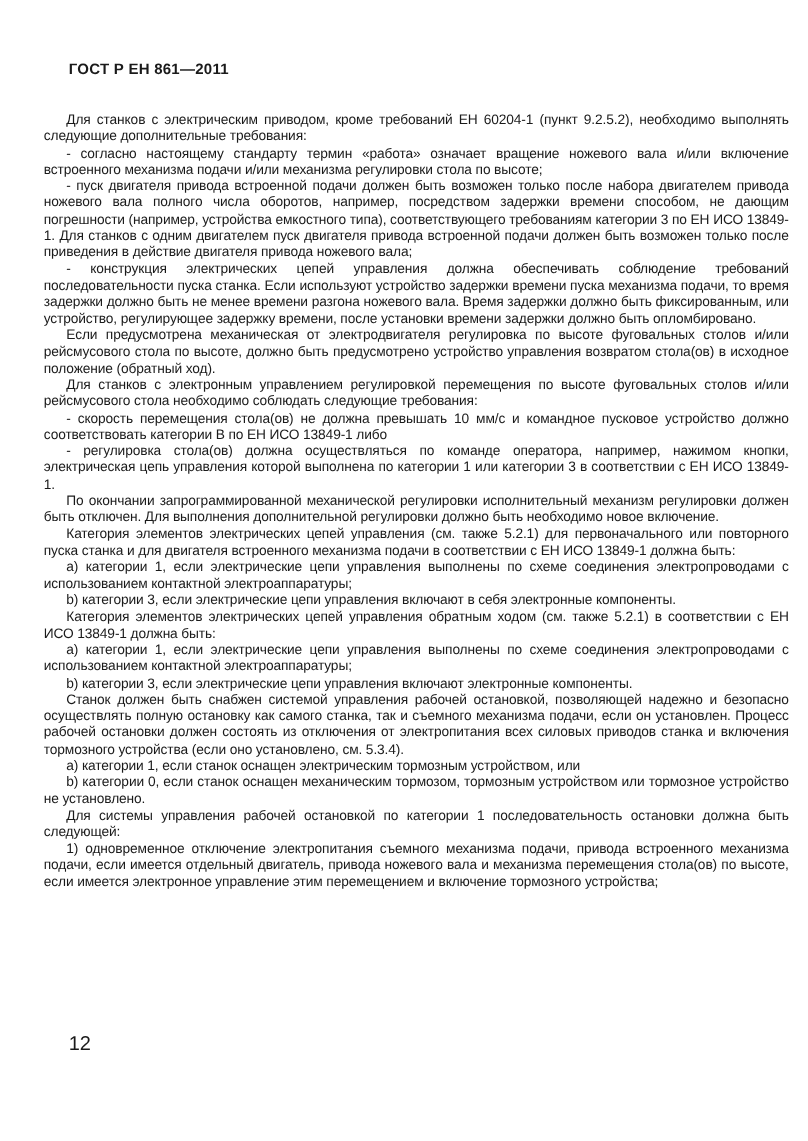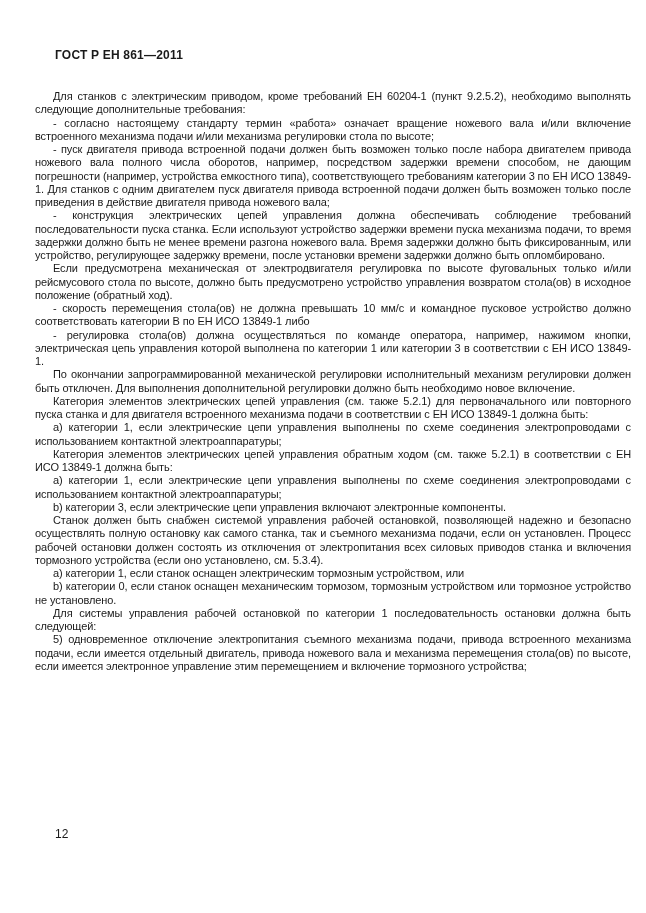"Если предусмотрена механическая от" p { text: только -> столов }
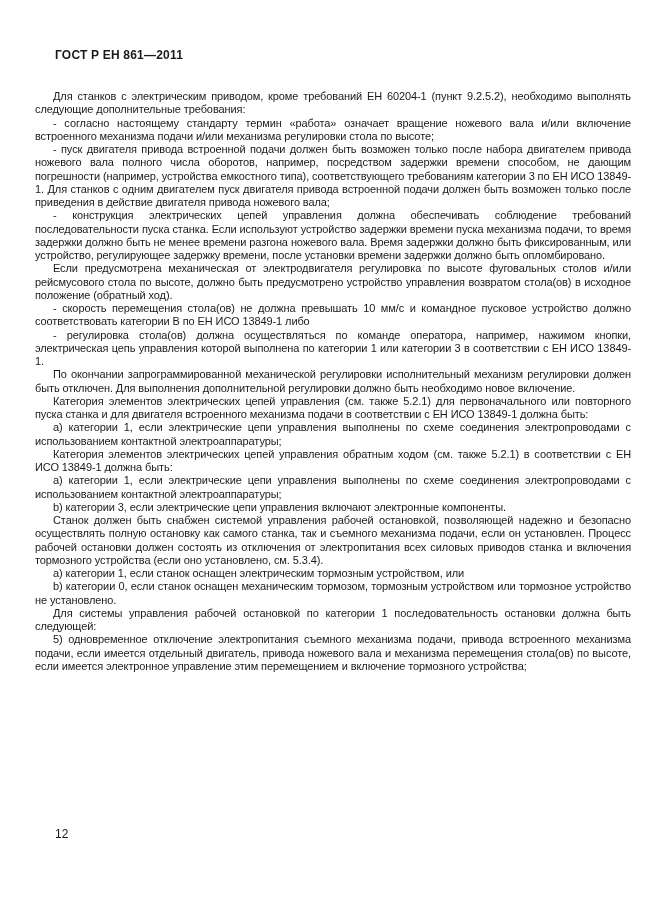"Для станков с электронным управлением" p { html: none -> <p>Для станков с электронным управлением регулировкой перемещения по высоте фуговальных столов и/или рейсмусового стола необходимо соблюдать следующие требования:</p> }
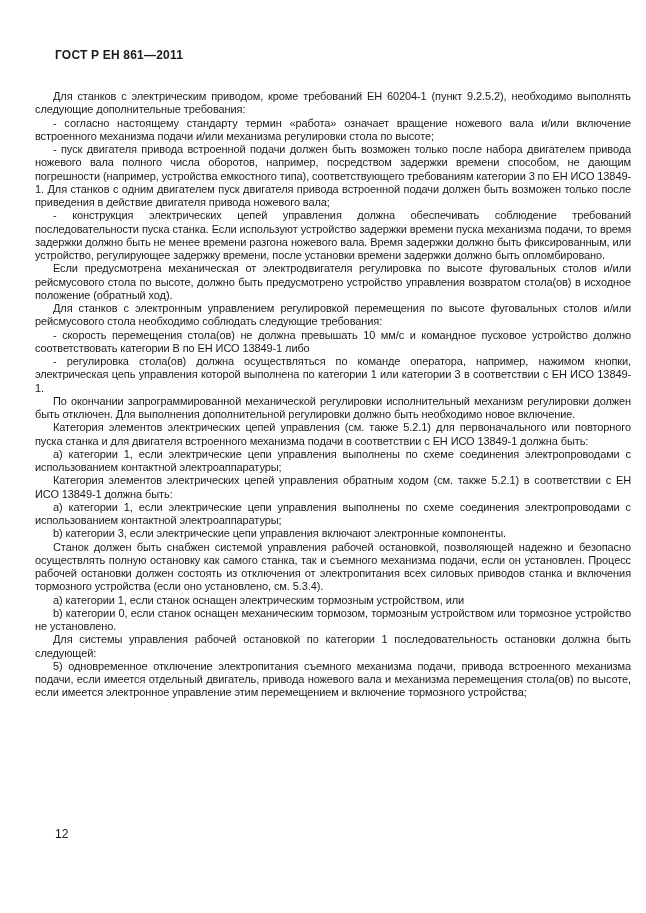"b) категории 3, если электрические цепи управления включают в" p { html: none -> <p>b) категории 3, если электрические цепи управления включают в себя электронные компоненты.</p> }
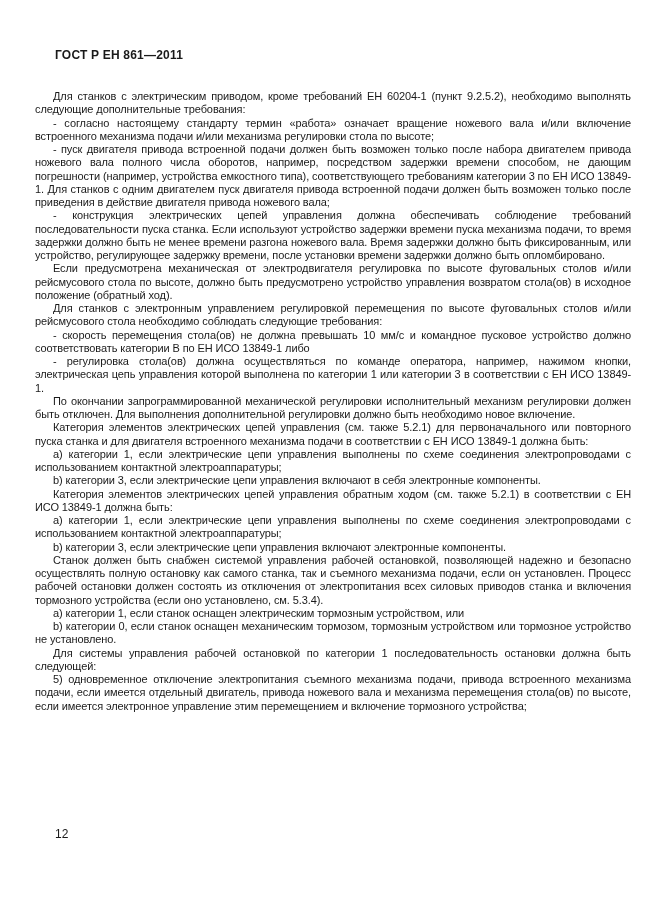"5) одновременное отключение" p { text: 5 -> 1 }
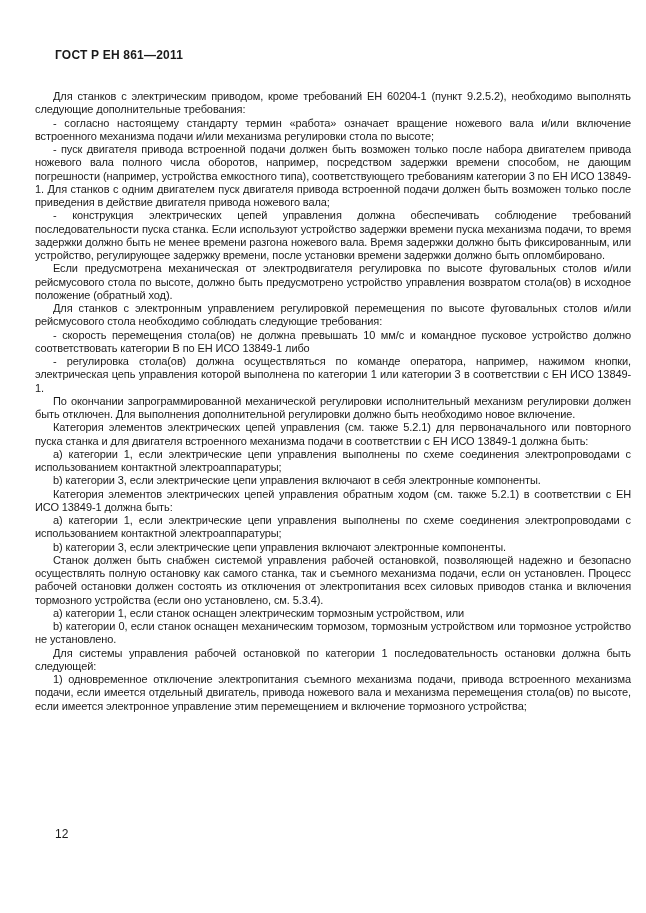"12" .page-number { font-size: 12px -> 16px }
